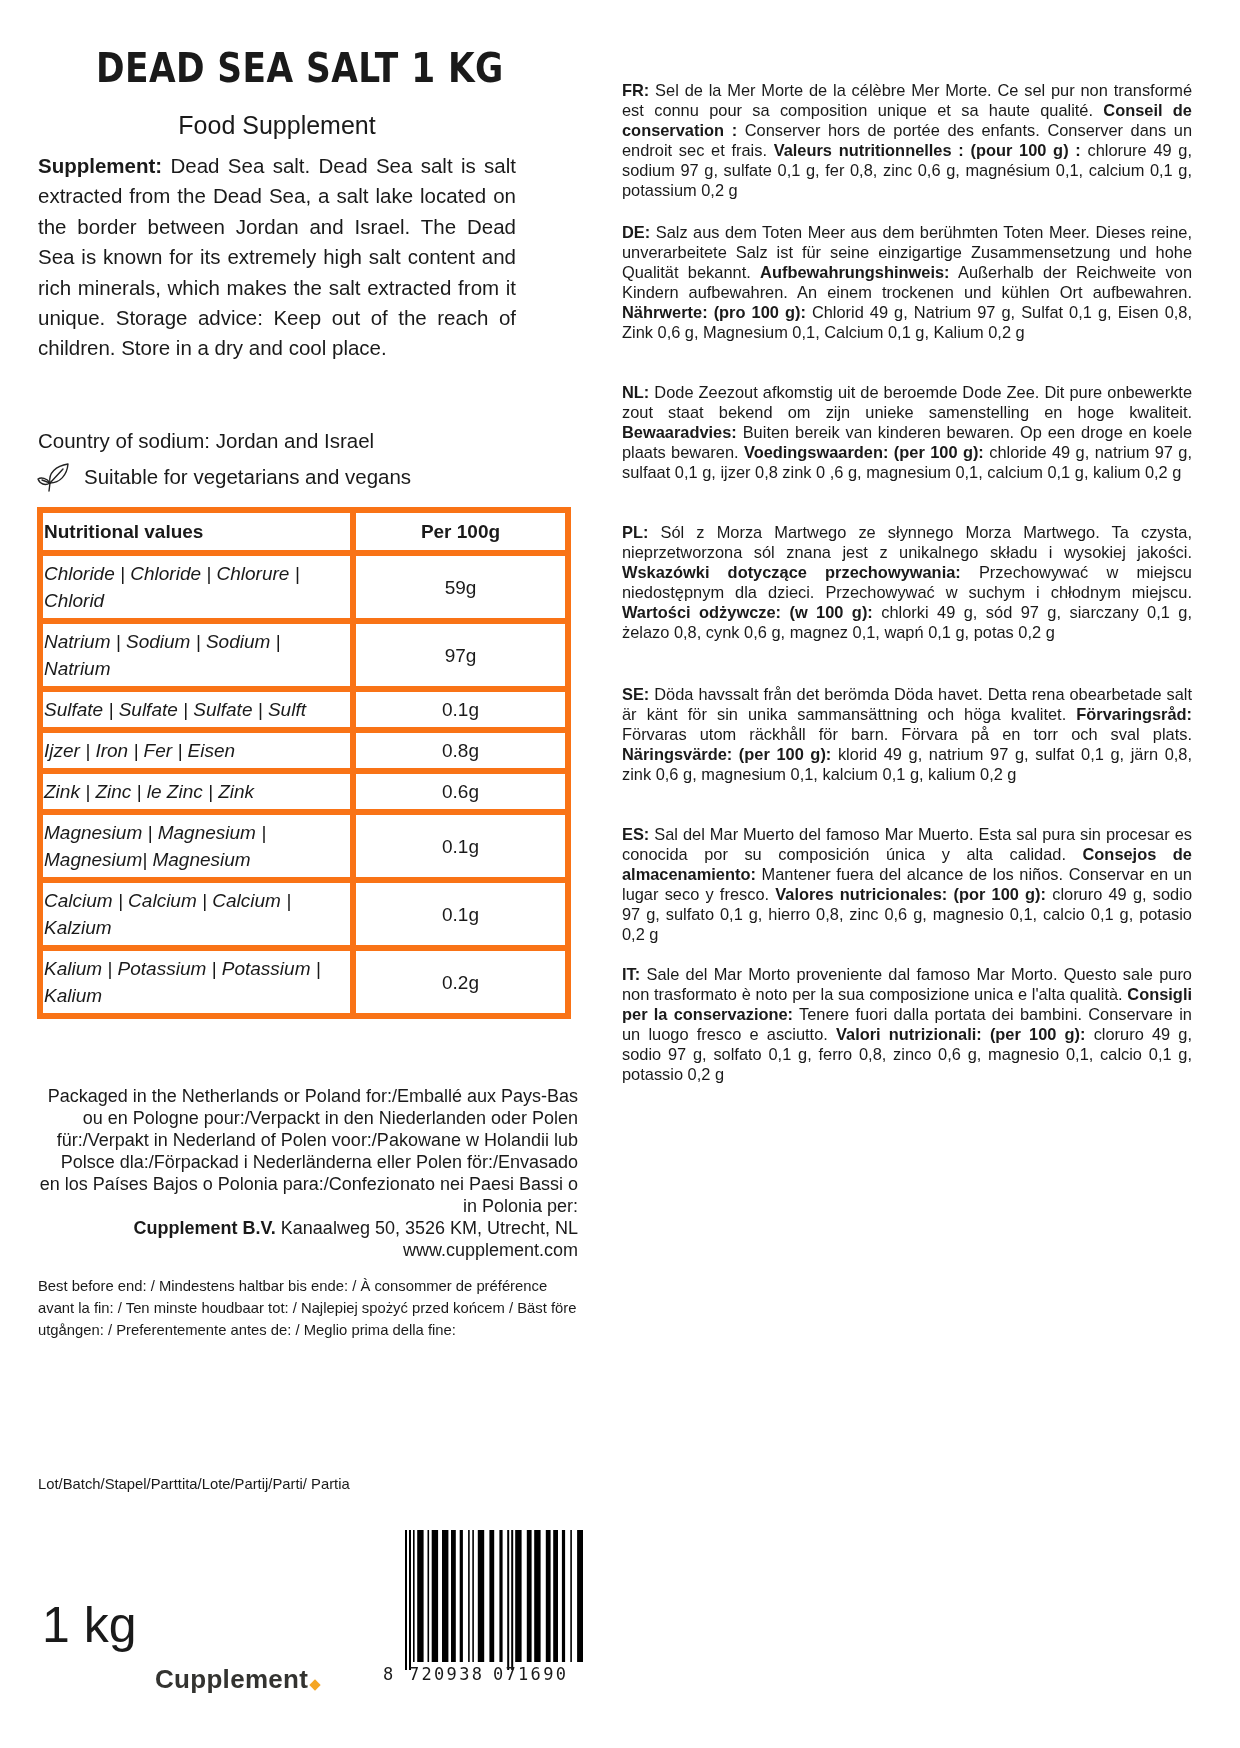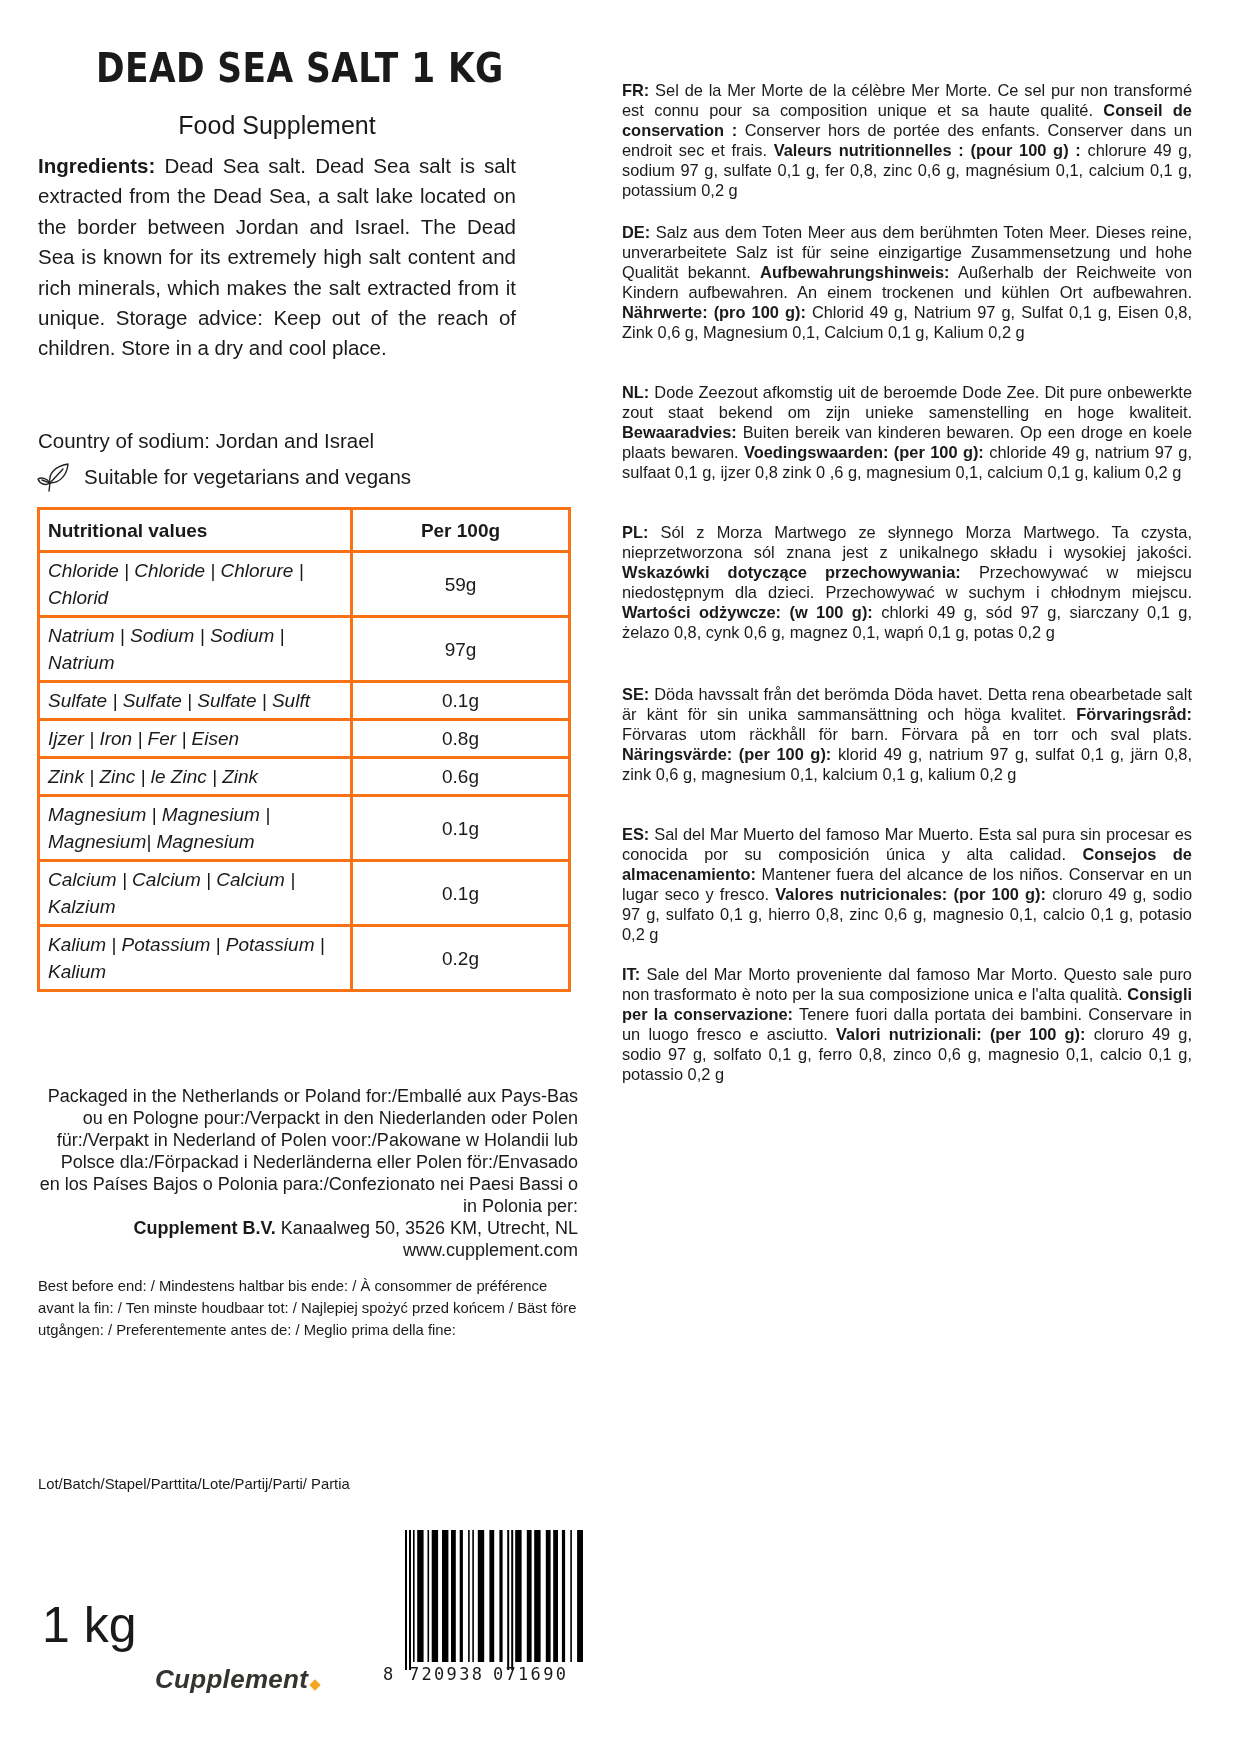"Ingredients:" b { text: Ingredients -> Supplement }
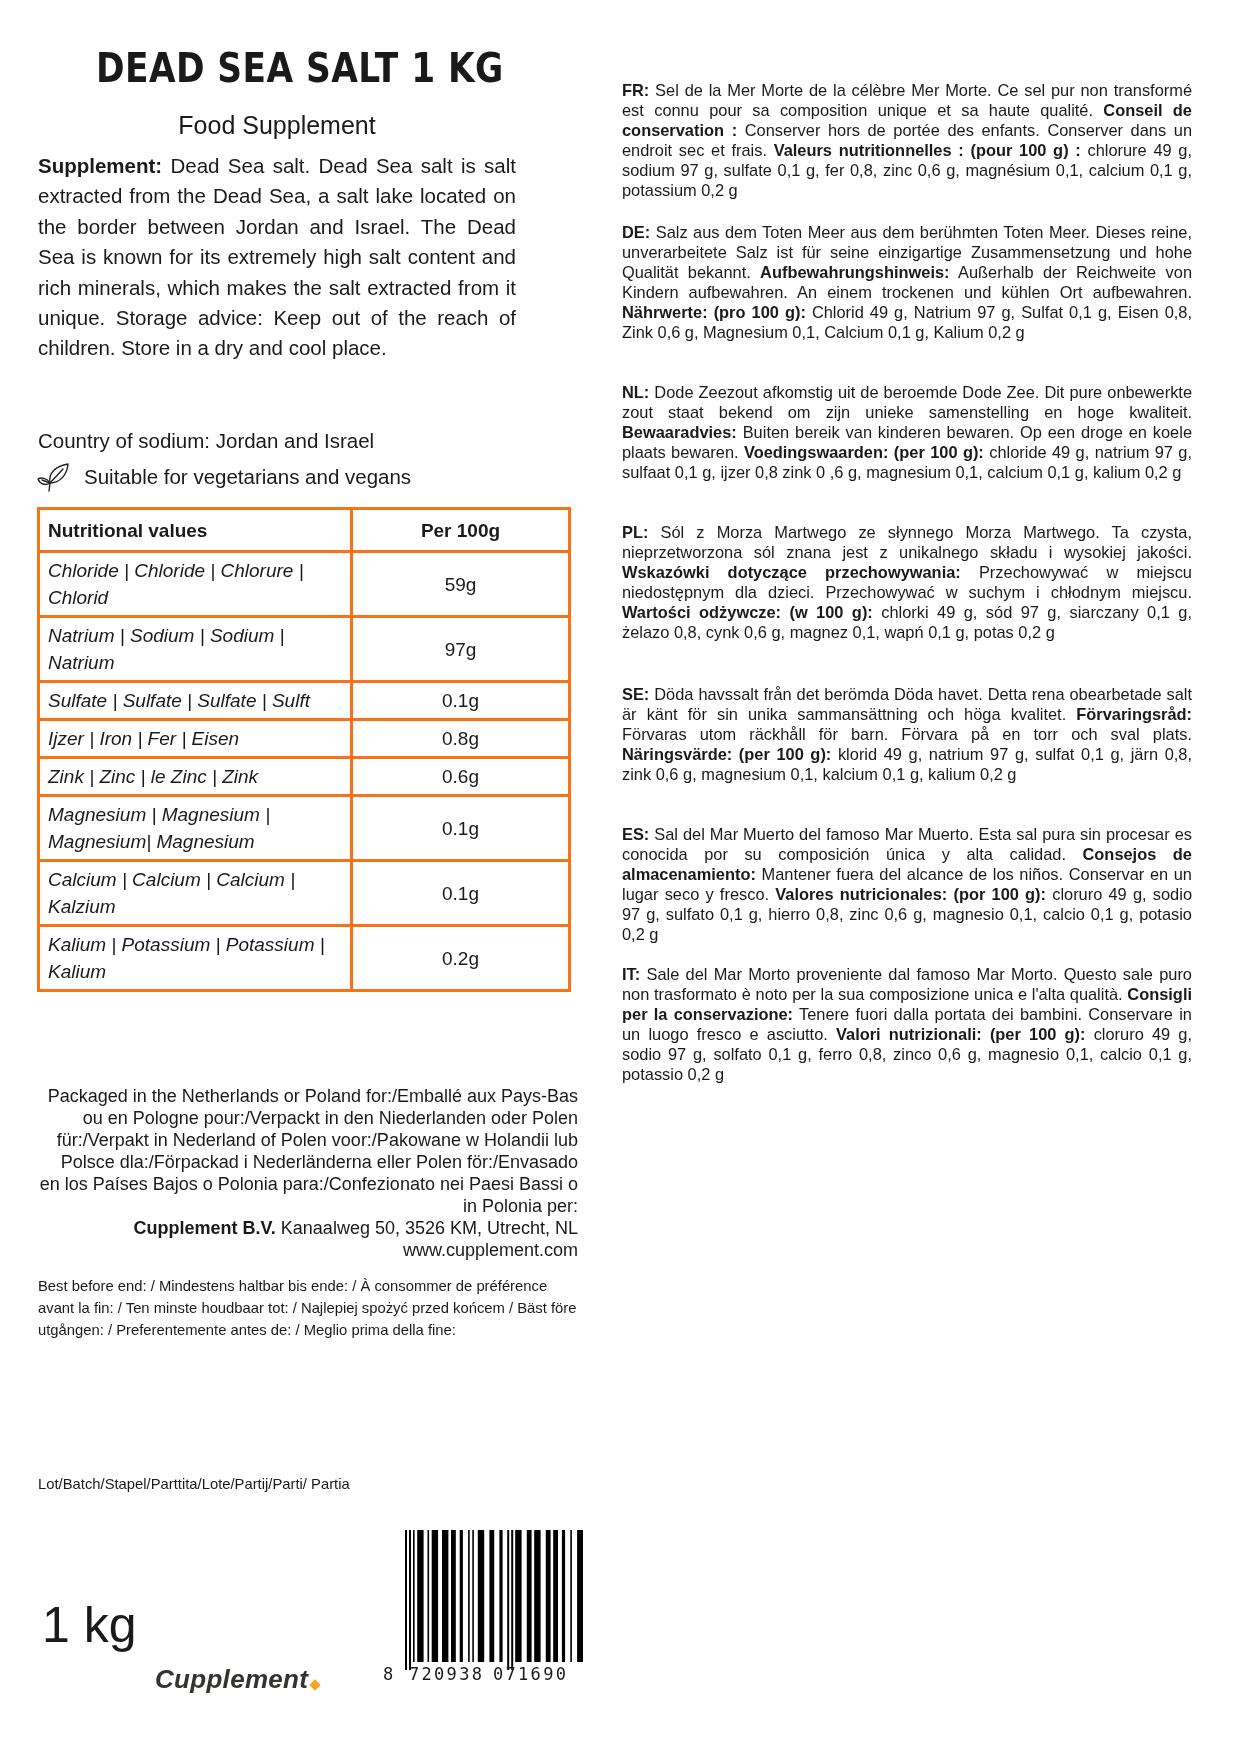"Nutritional values" .nutri td, .nutri th { border: 3px solid #f97316 -> 6px solid #f97316; padding: 4px 8px -> 4px 1px }
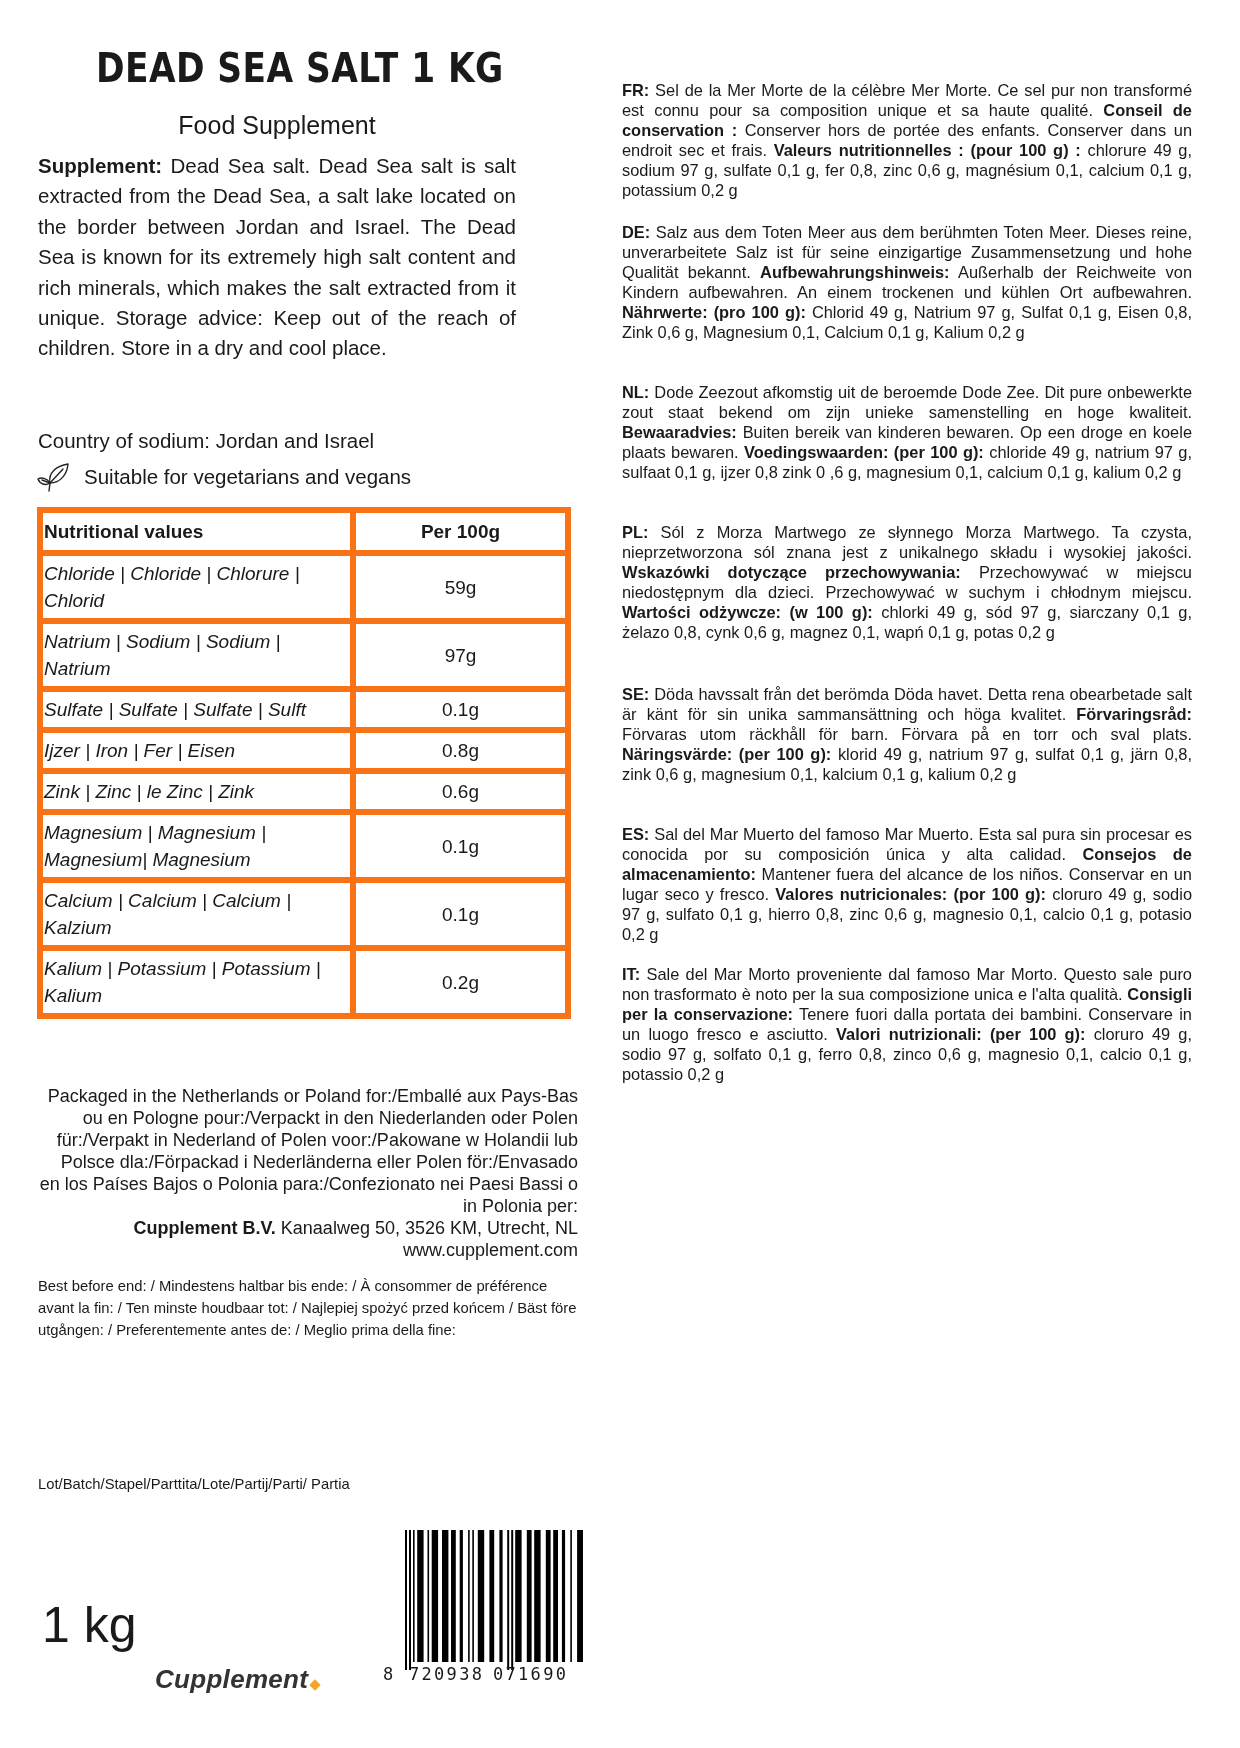"Cupplement" .brand { font-style: italic -> none }
